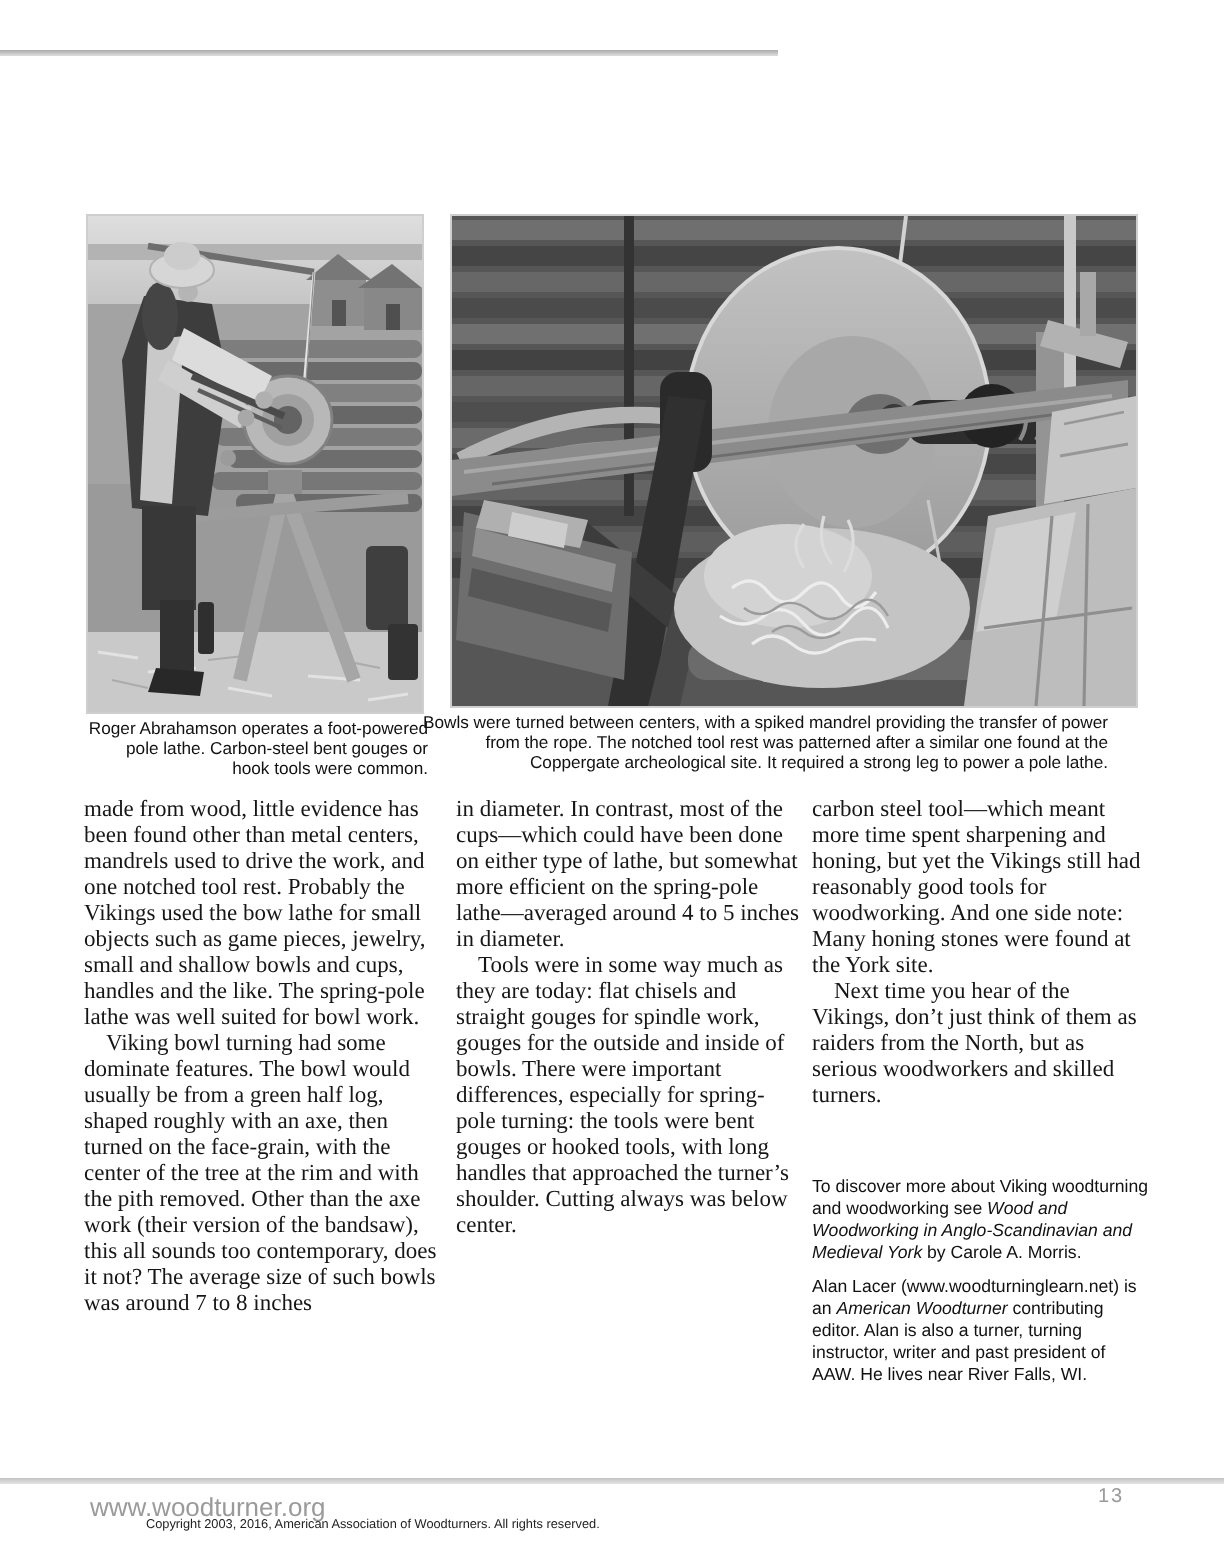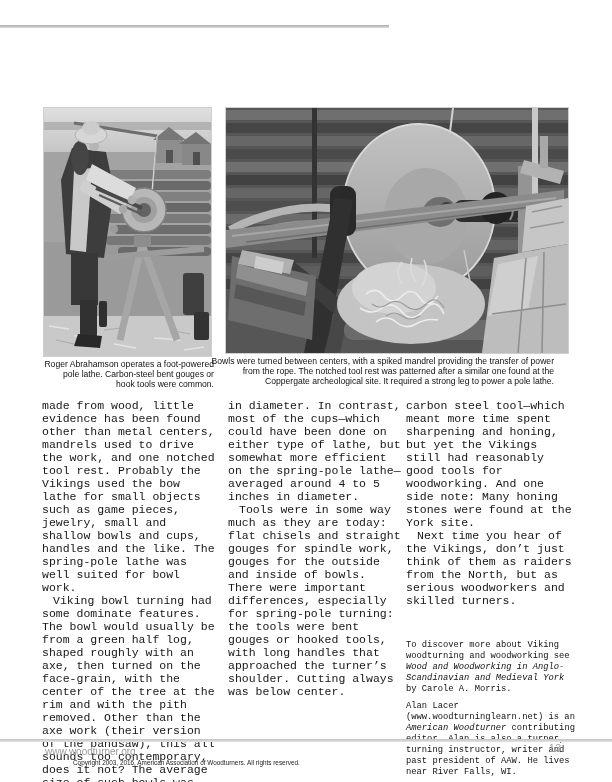"made from wood, little evidence" .col p { font-family: Liberation Mono, monospace -> none }
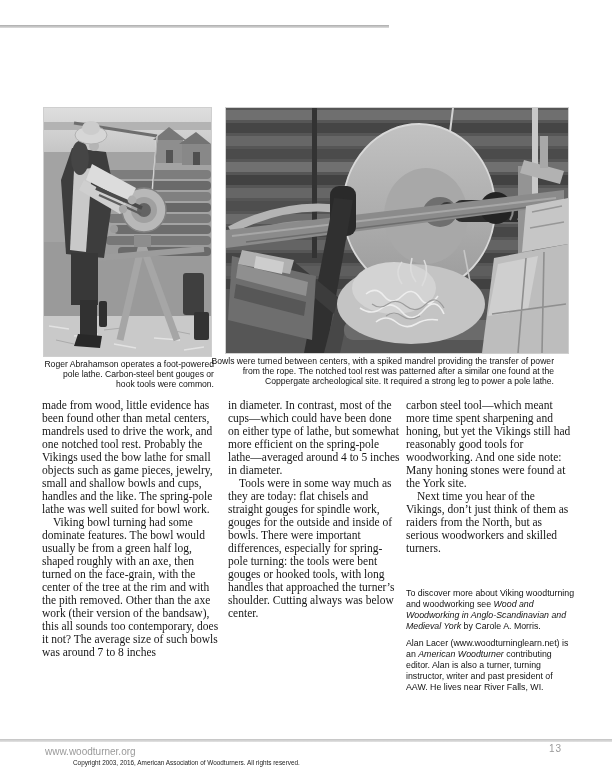"www.woodturner.org" .footer-url { font-size: 10px -> 13px }
